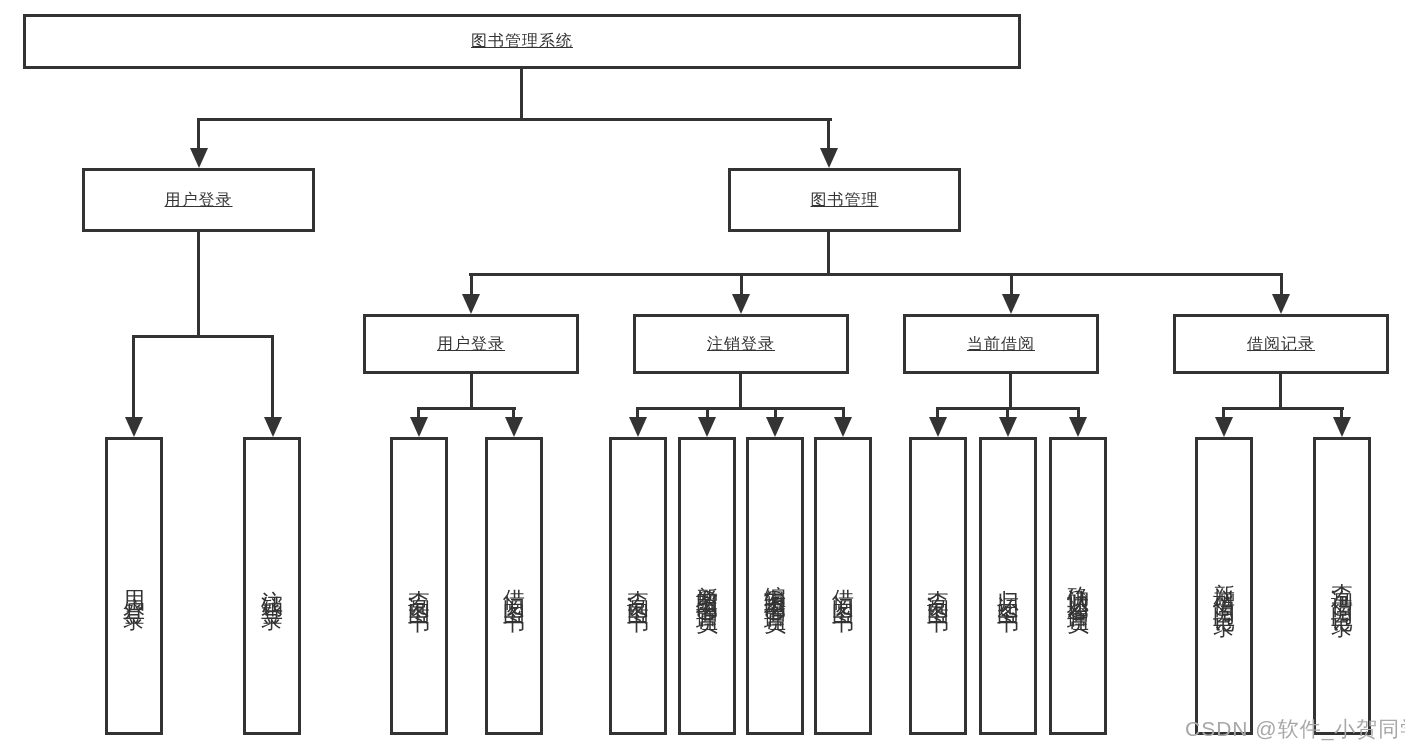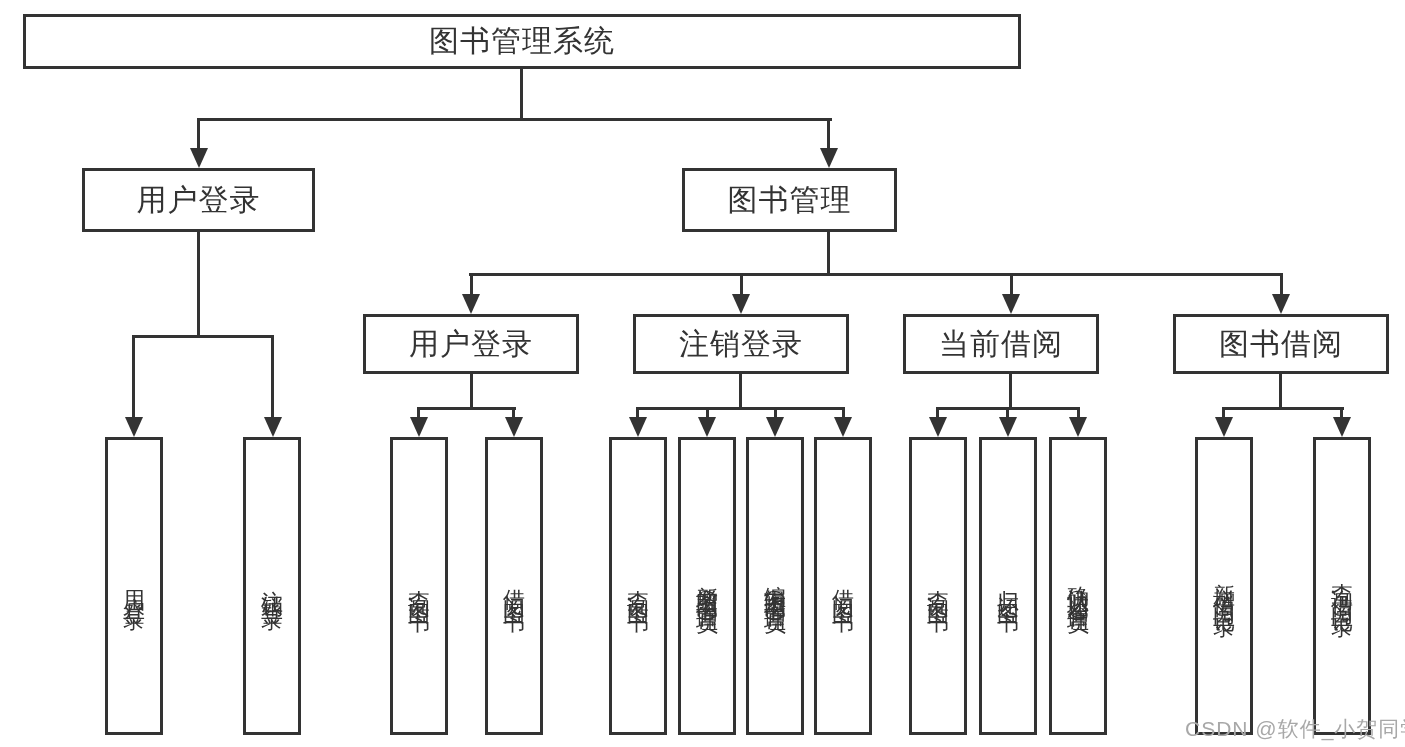"图书管理系统" .h-label { font-size: 30px -> 16px; text-decoration: none -> underline }
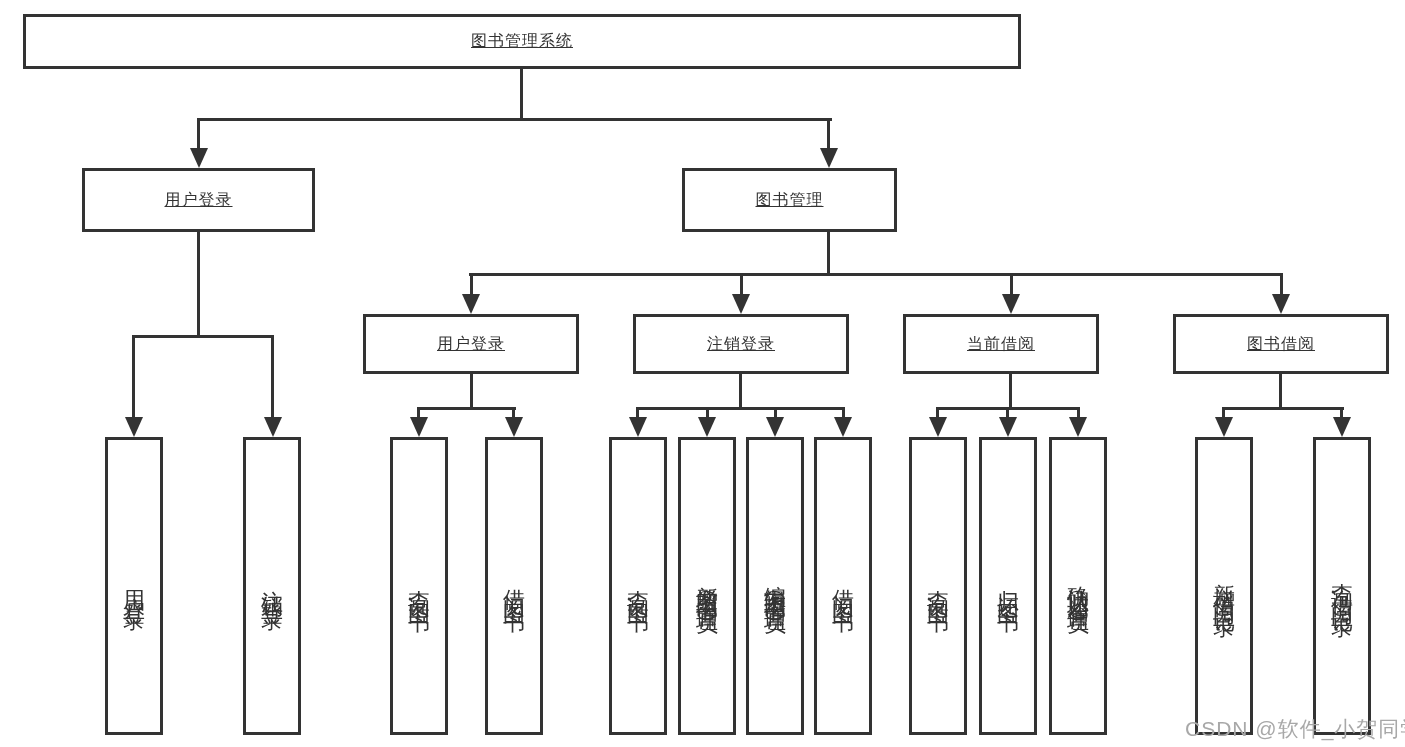"图书管理" div.node { left: 682px -> 728px; width: 215px -> 233px }
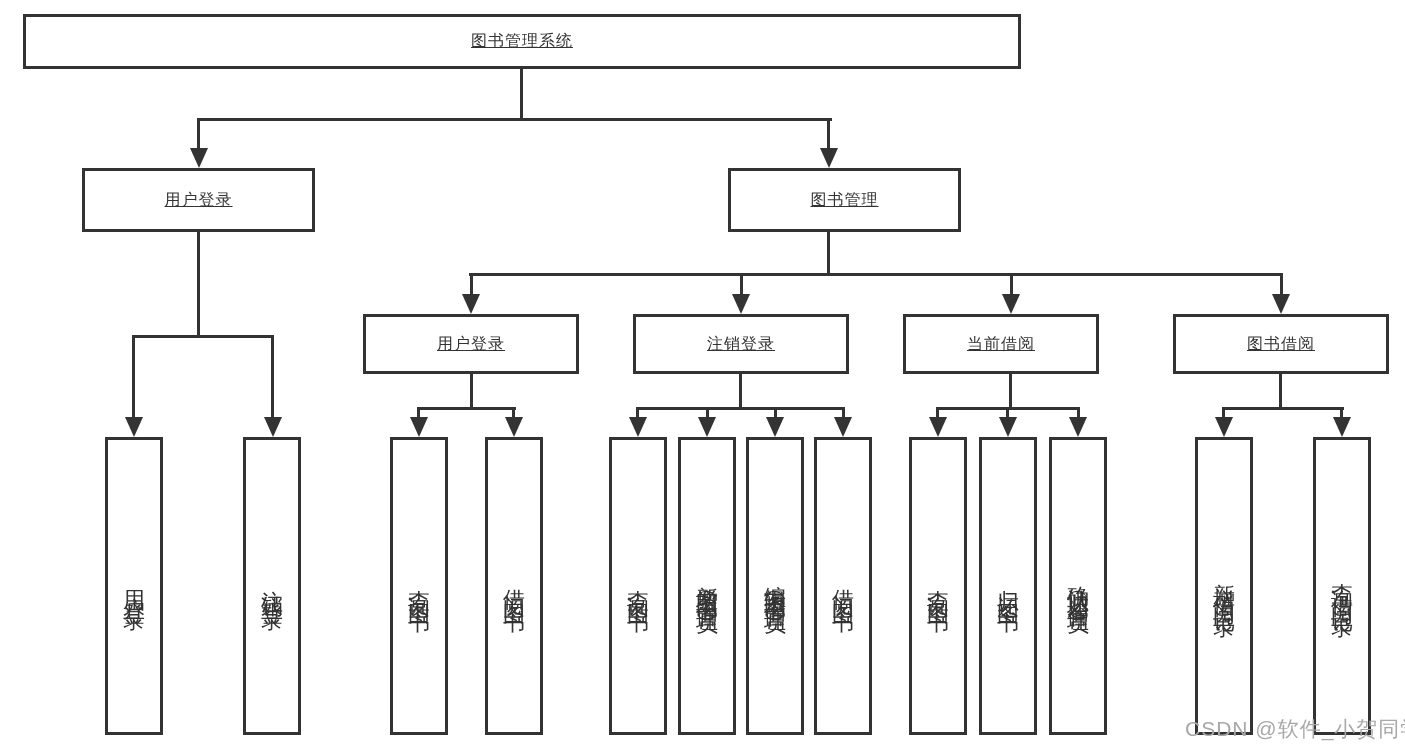"图书借阅" span.h-label { text: 图书借阅 -> 借阅记录 }
